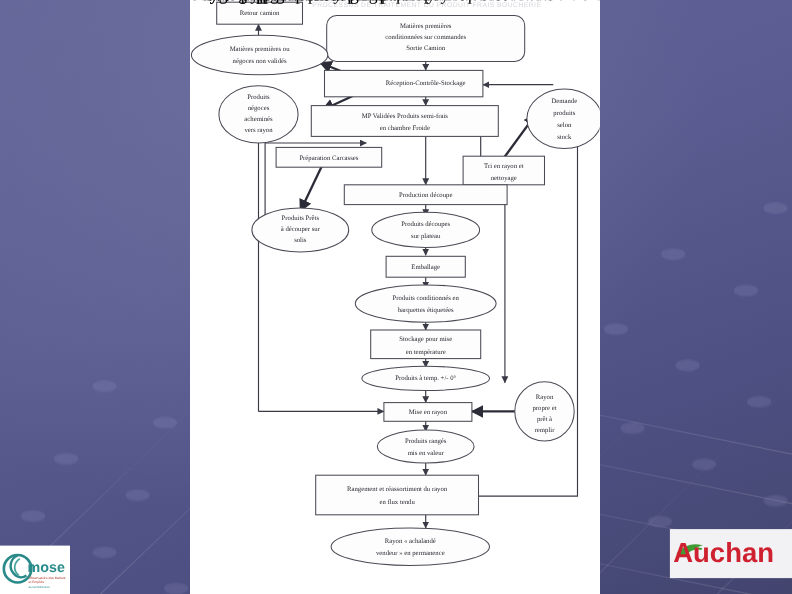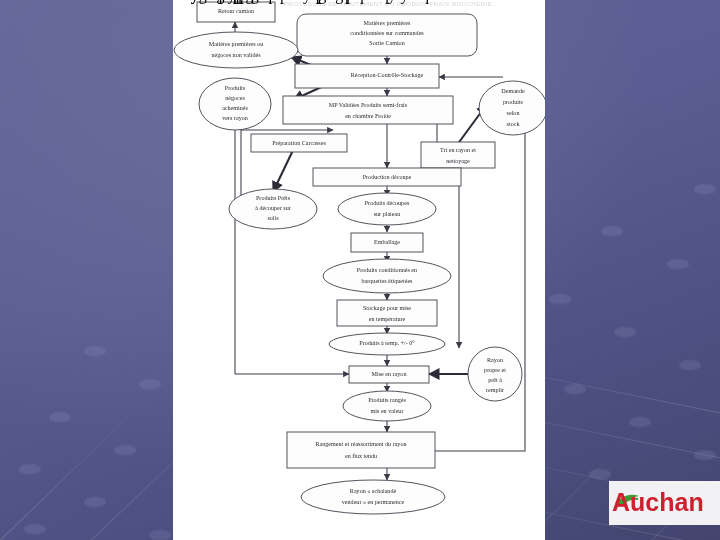"mose" div.logo-mose { html: none -> <div> <svg> <rect></rect> <g> <circle></circle> <path></path> <path></path> </g> <text>mose</text> <g> <text>Observatoire des Metiers</text> <text>et Emplois</text> </g> <text>de la Distribution</text> </svg> </div> }
